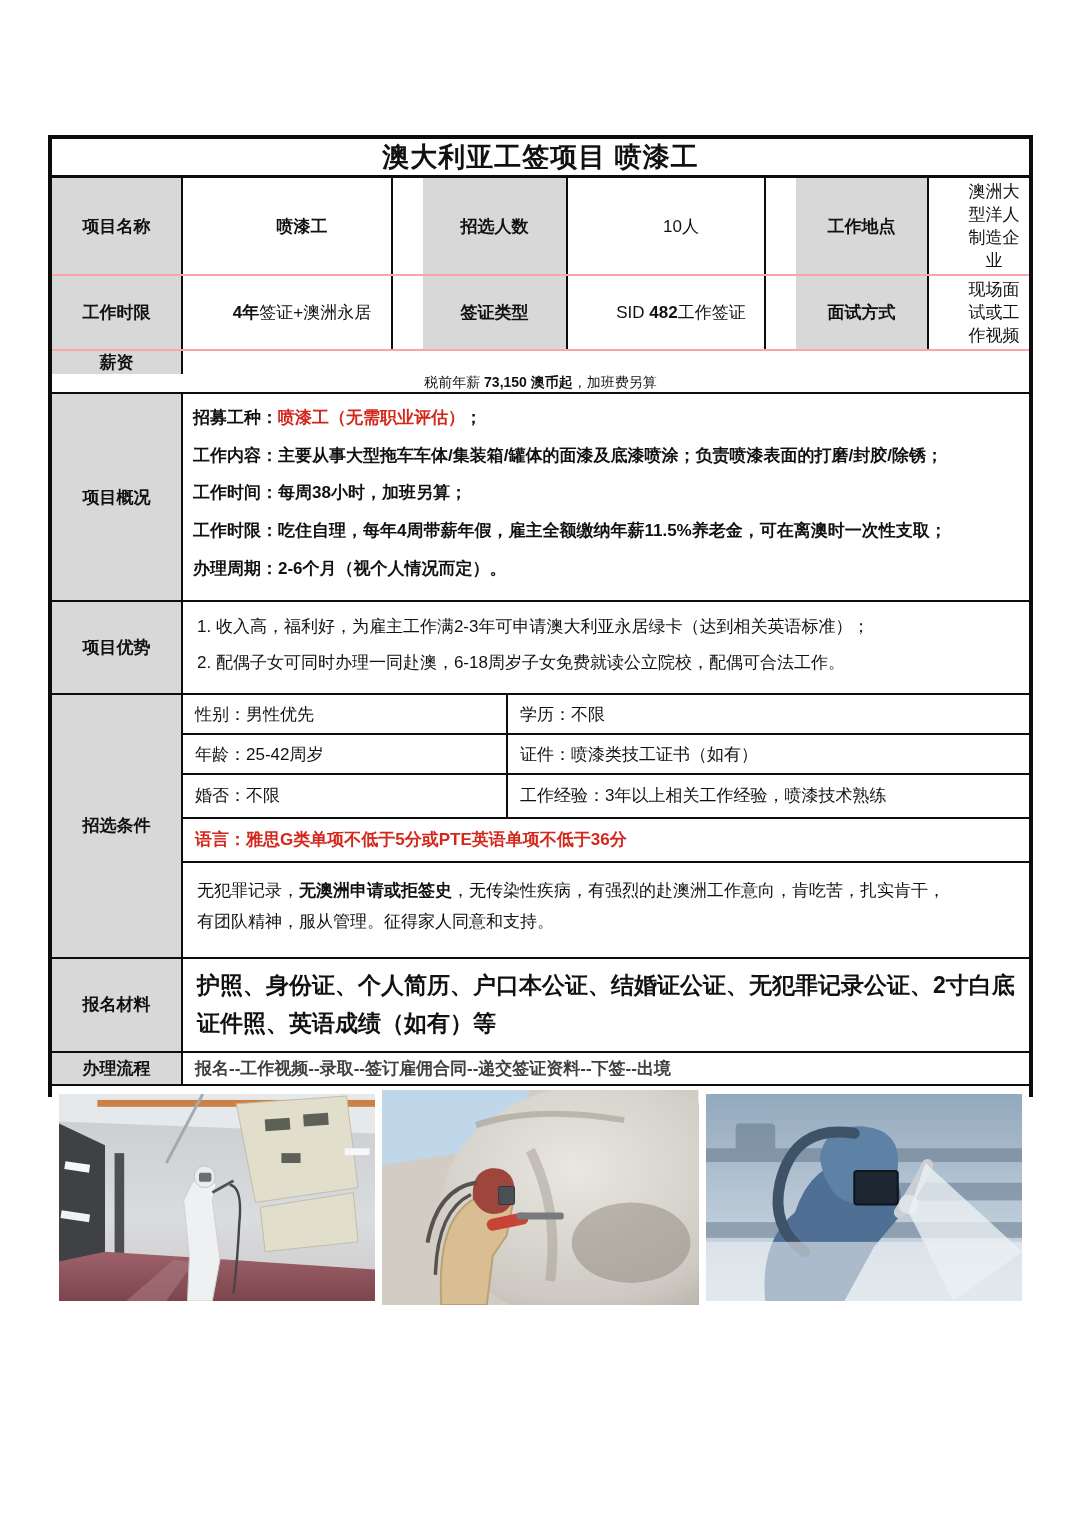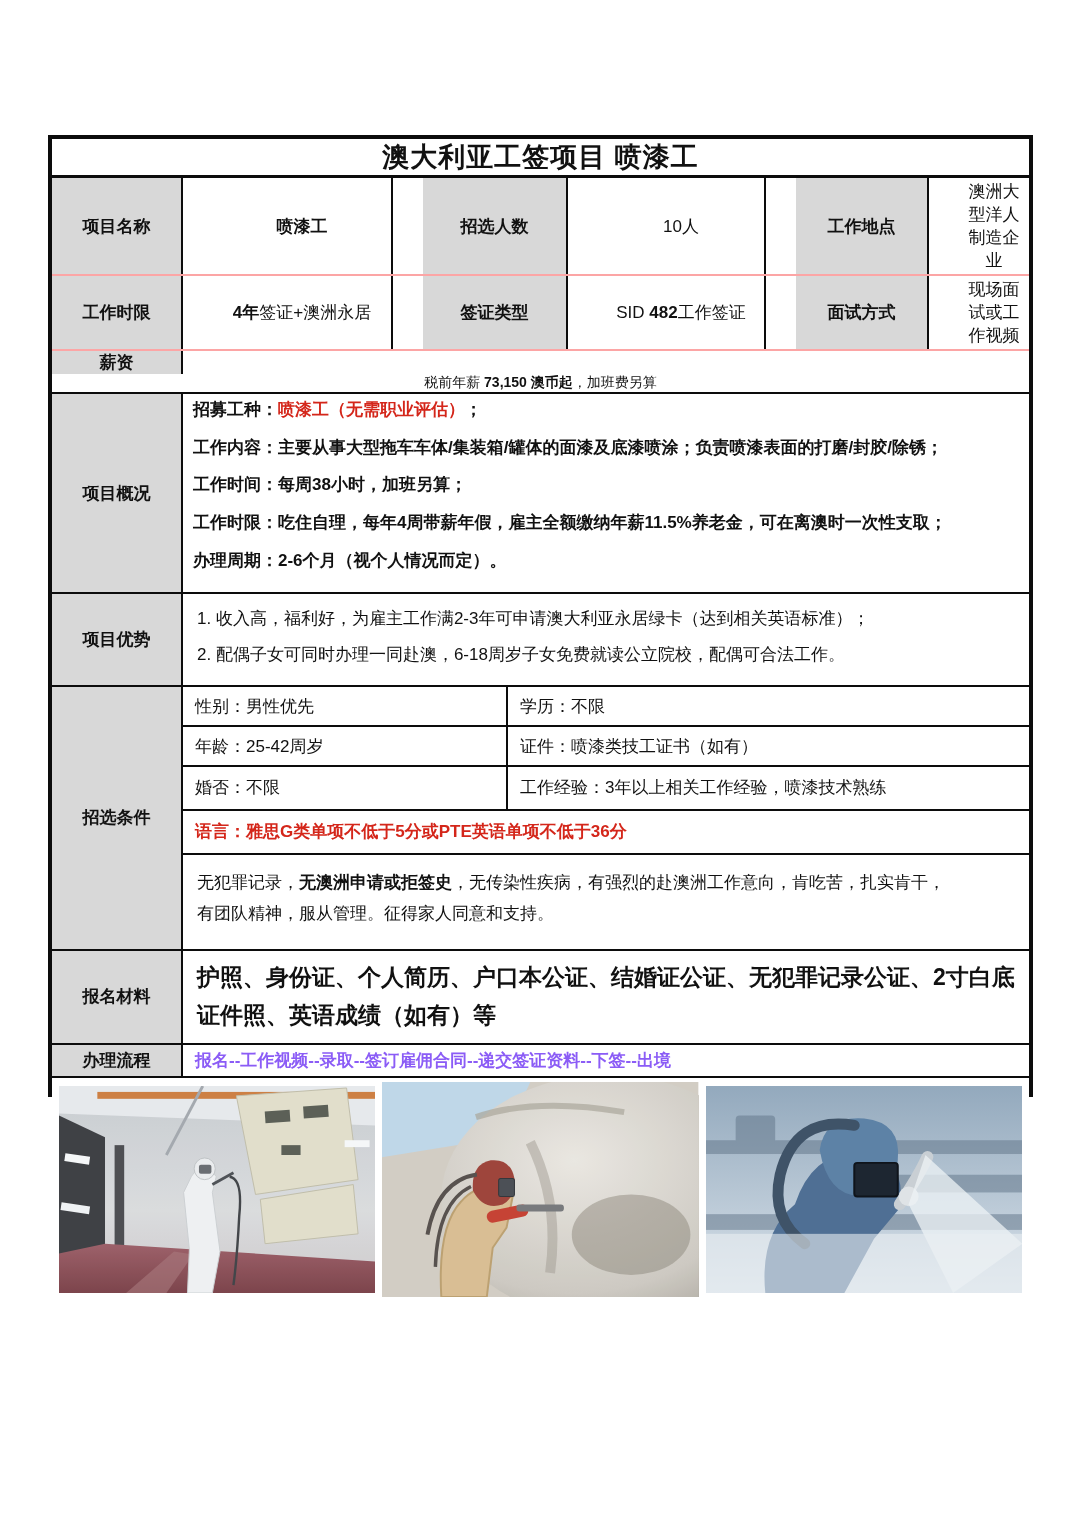"招募工种：喷漆工（无需职业评估）；" .overview-content { padding: 4px 10px 6px 10px -> 12px 10px 6px 10px }
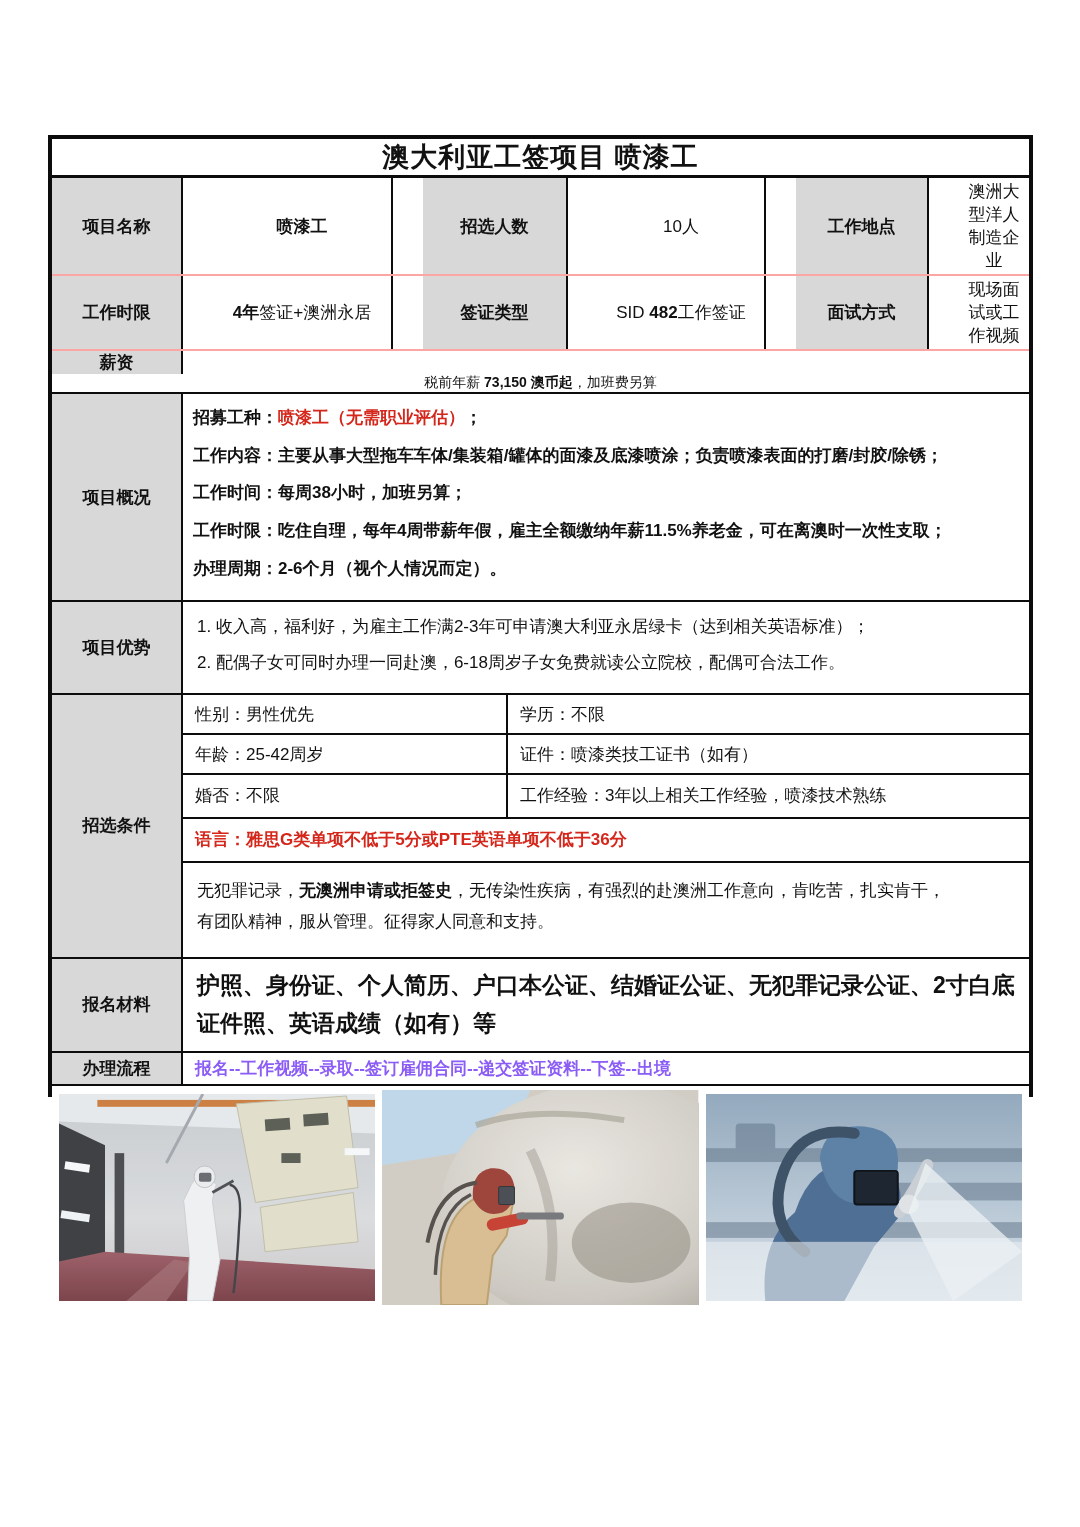"报名--工作视频--录取--签订雇佣合同--递交签证资料--下签--出境" .proc-content { color: #8b5cf6 -> #404040 }
